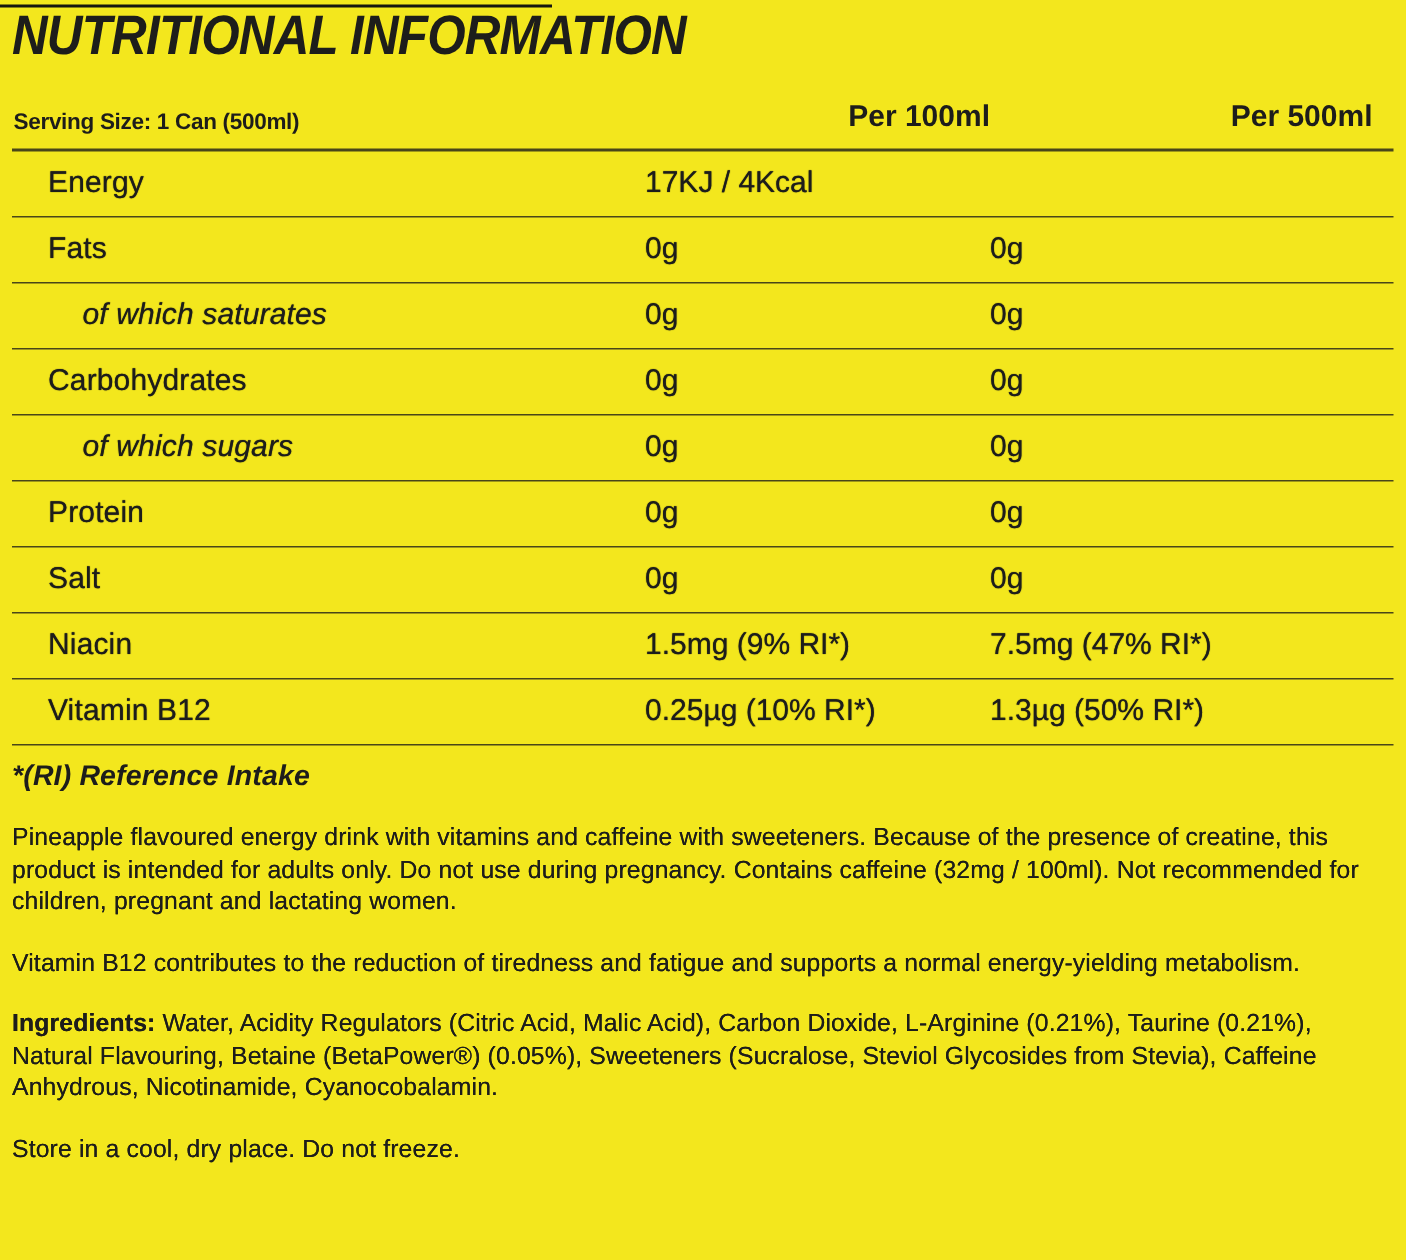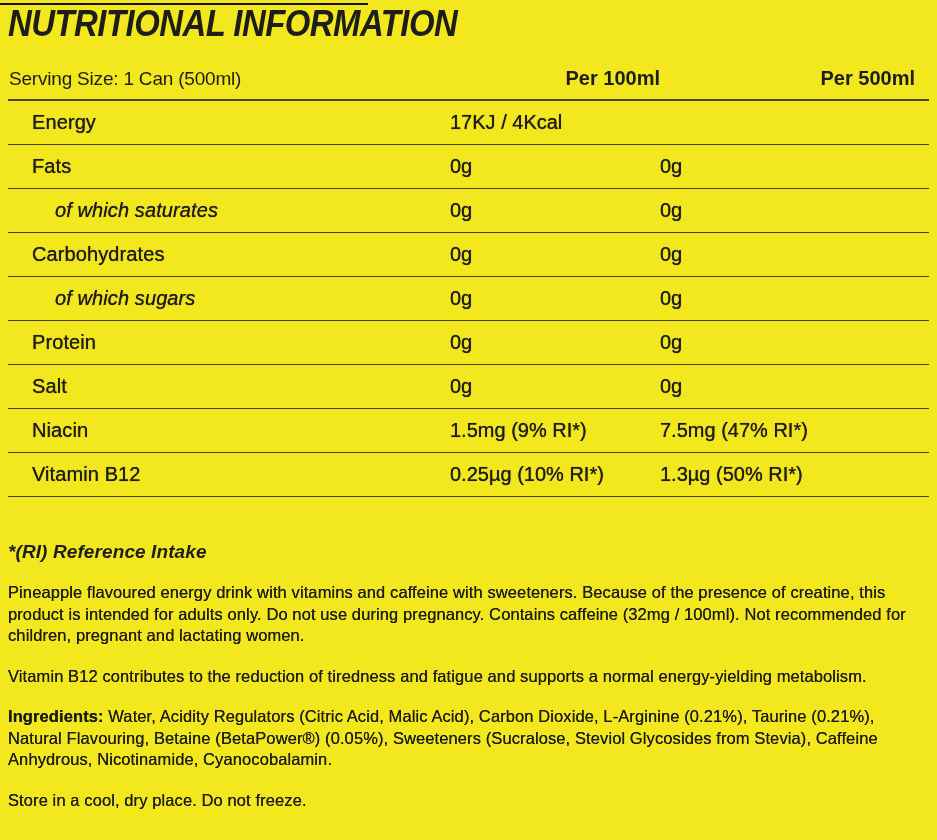"Serving Size: 1 Can (500ml)" .serving { font-size: 19px -> 15px; font-weight: 400 -> 700 }
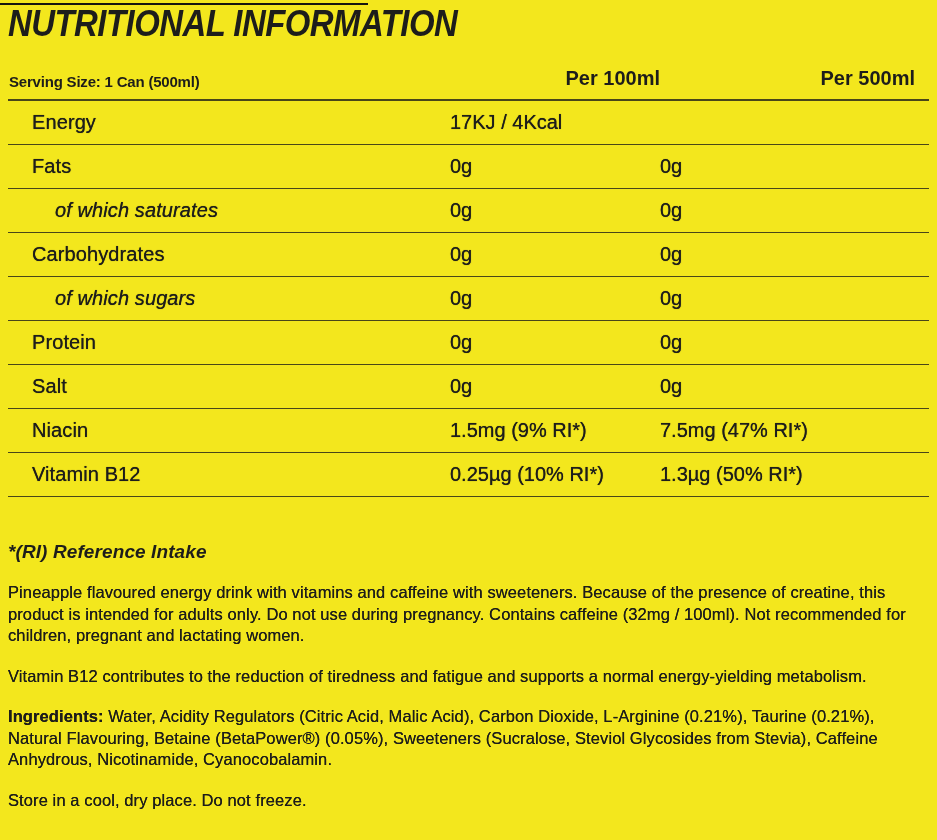"Energy" .trow { gap: none -> 20px }
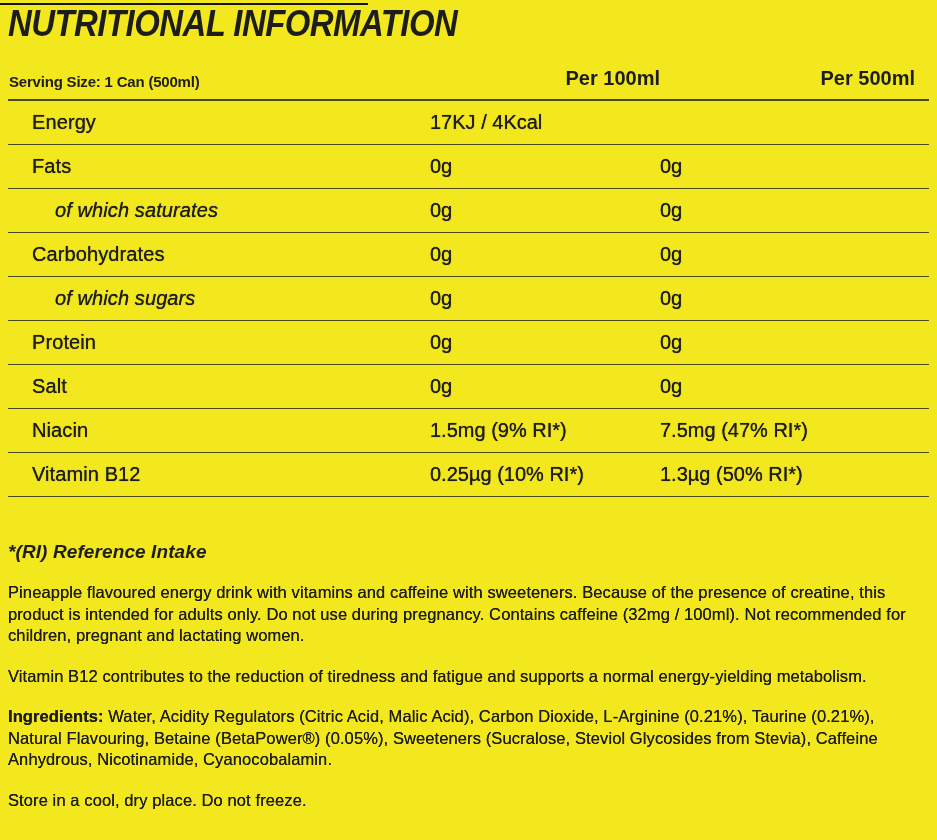"*(RI) Reference Intake" .ri-note { margin-top: 44px -> 10px }
